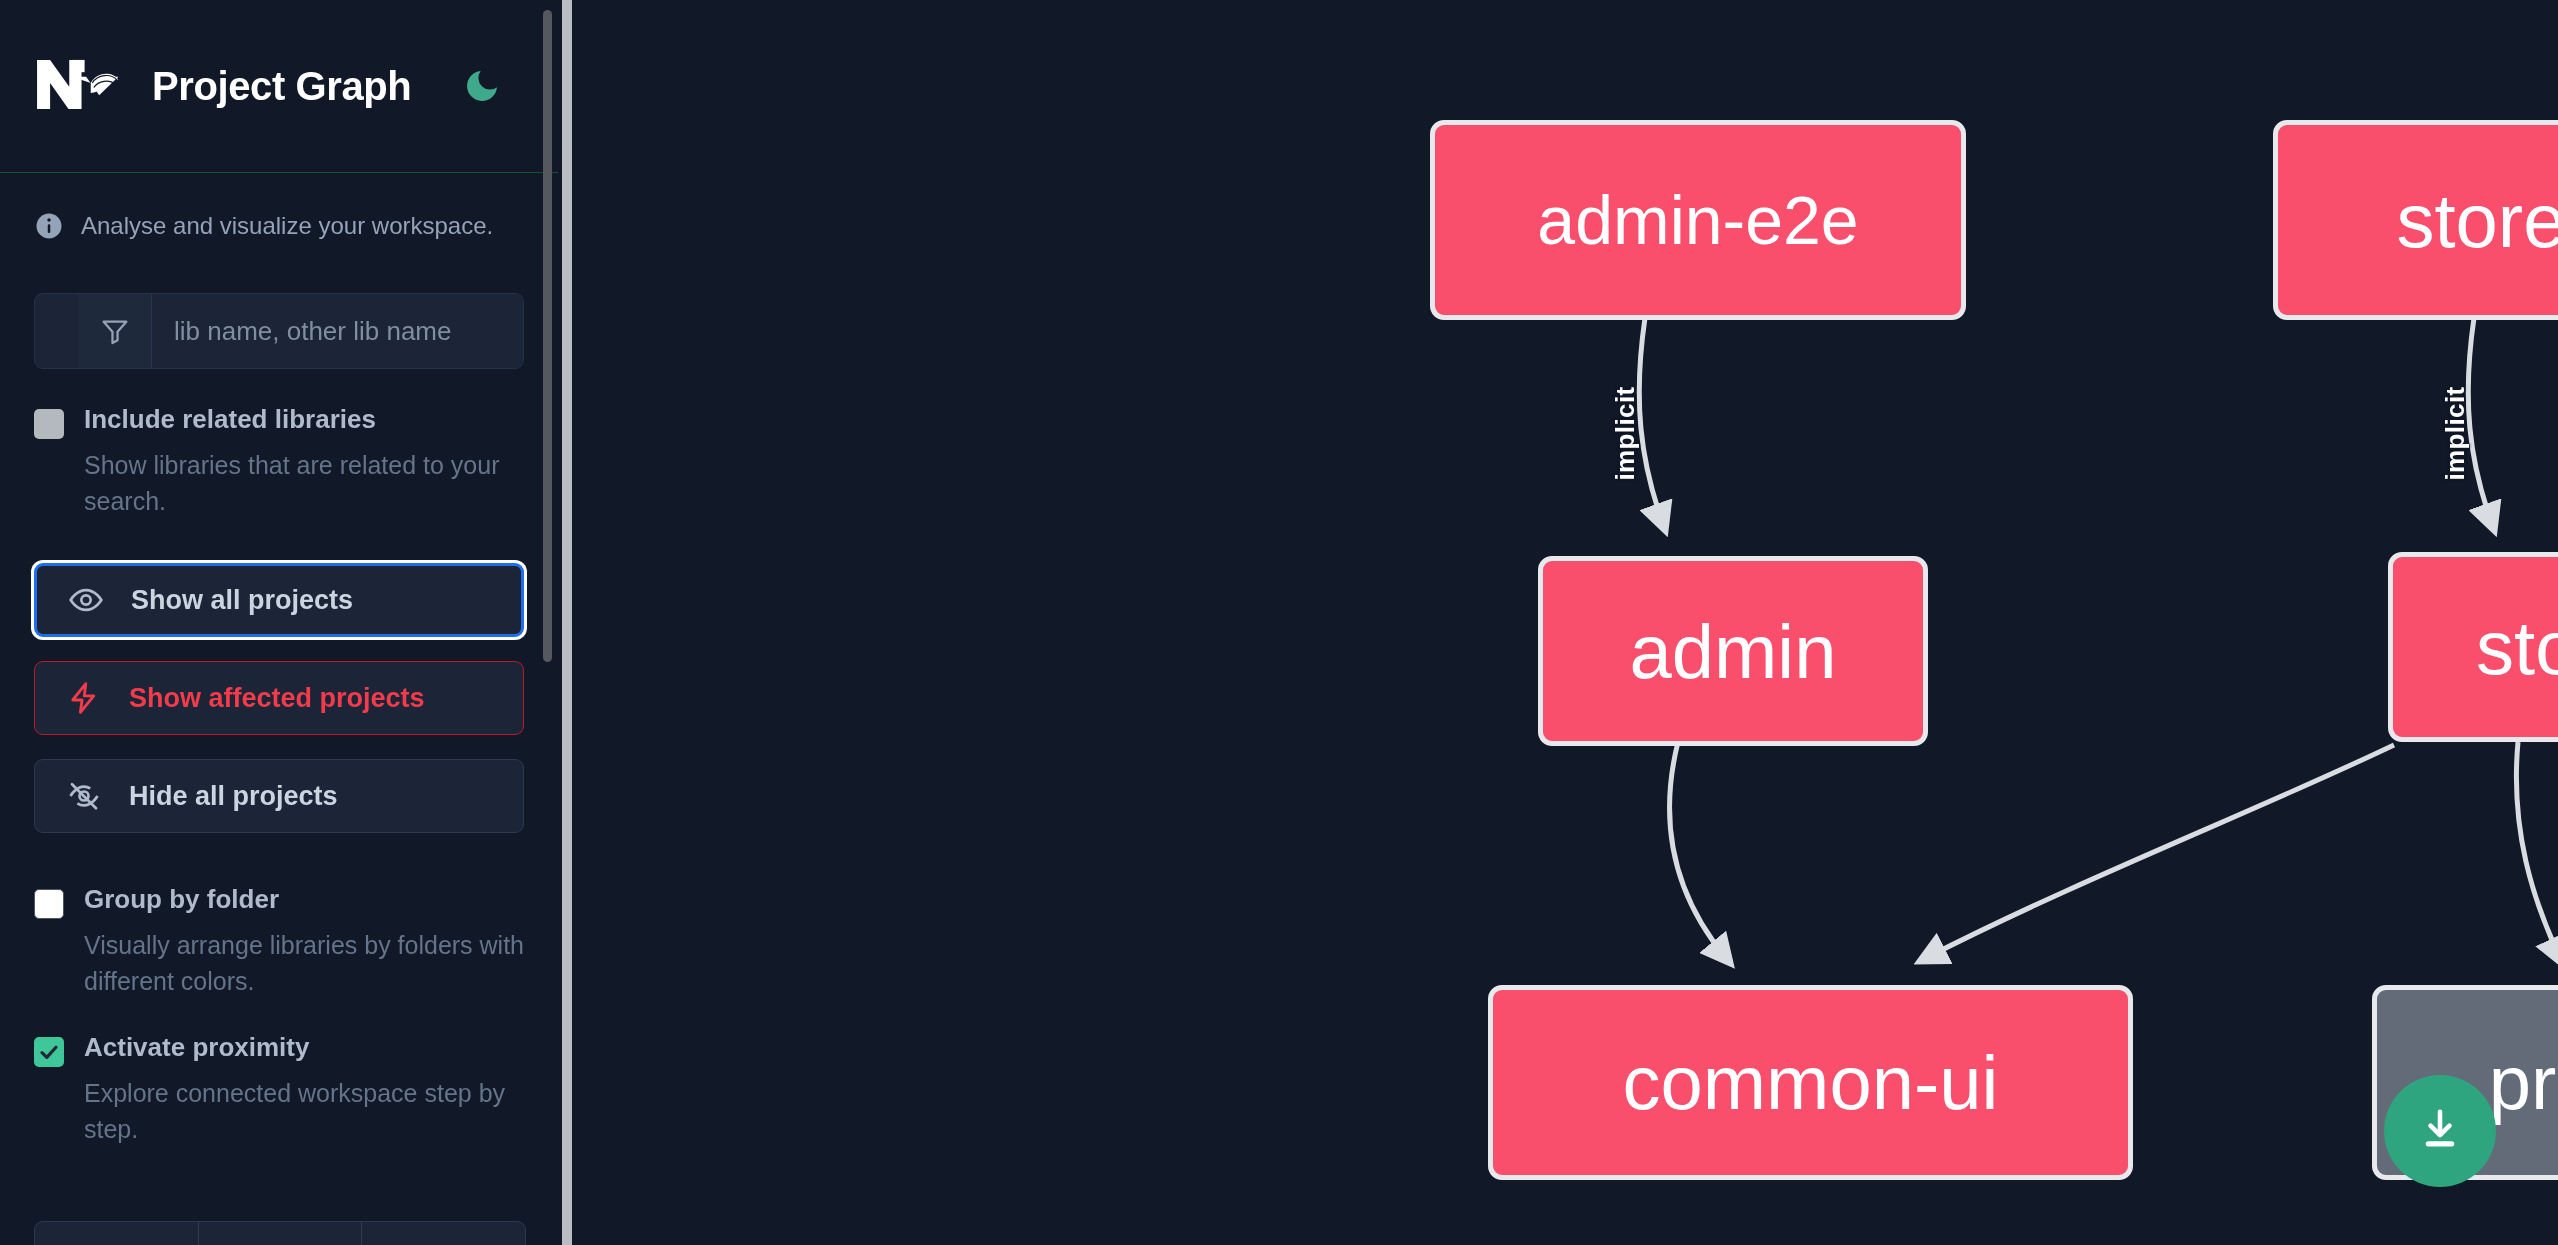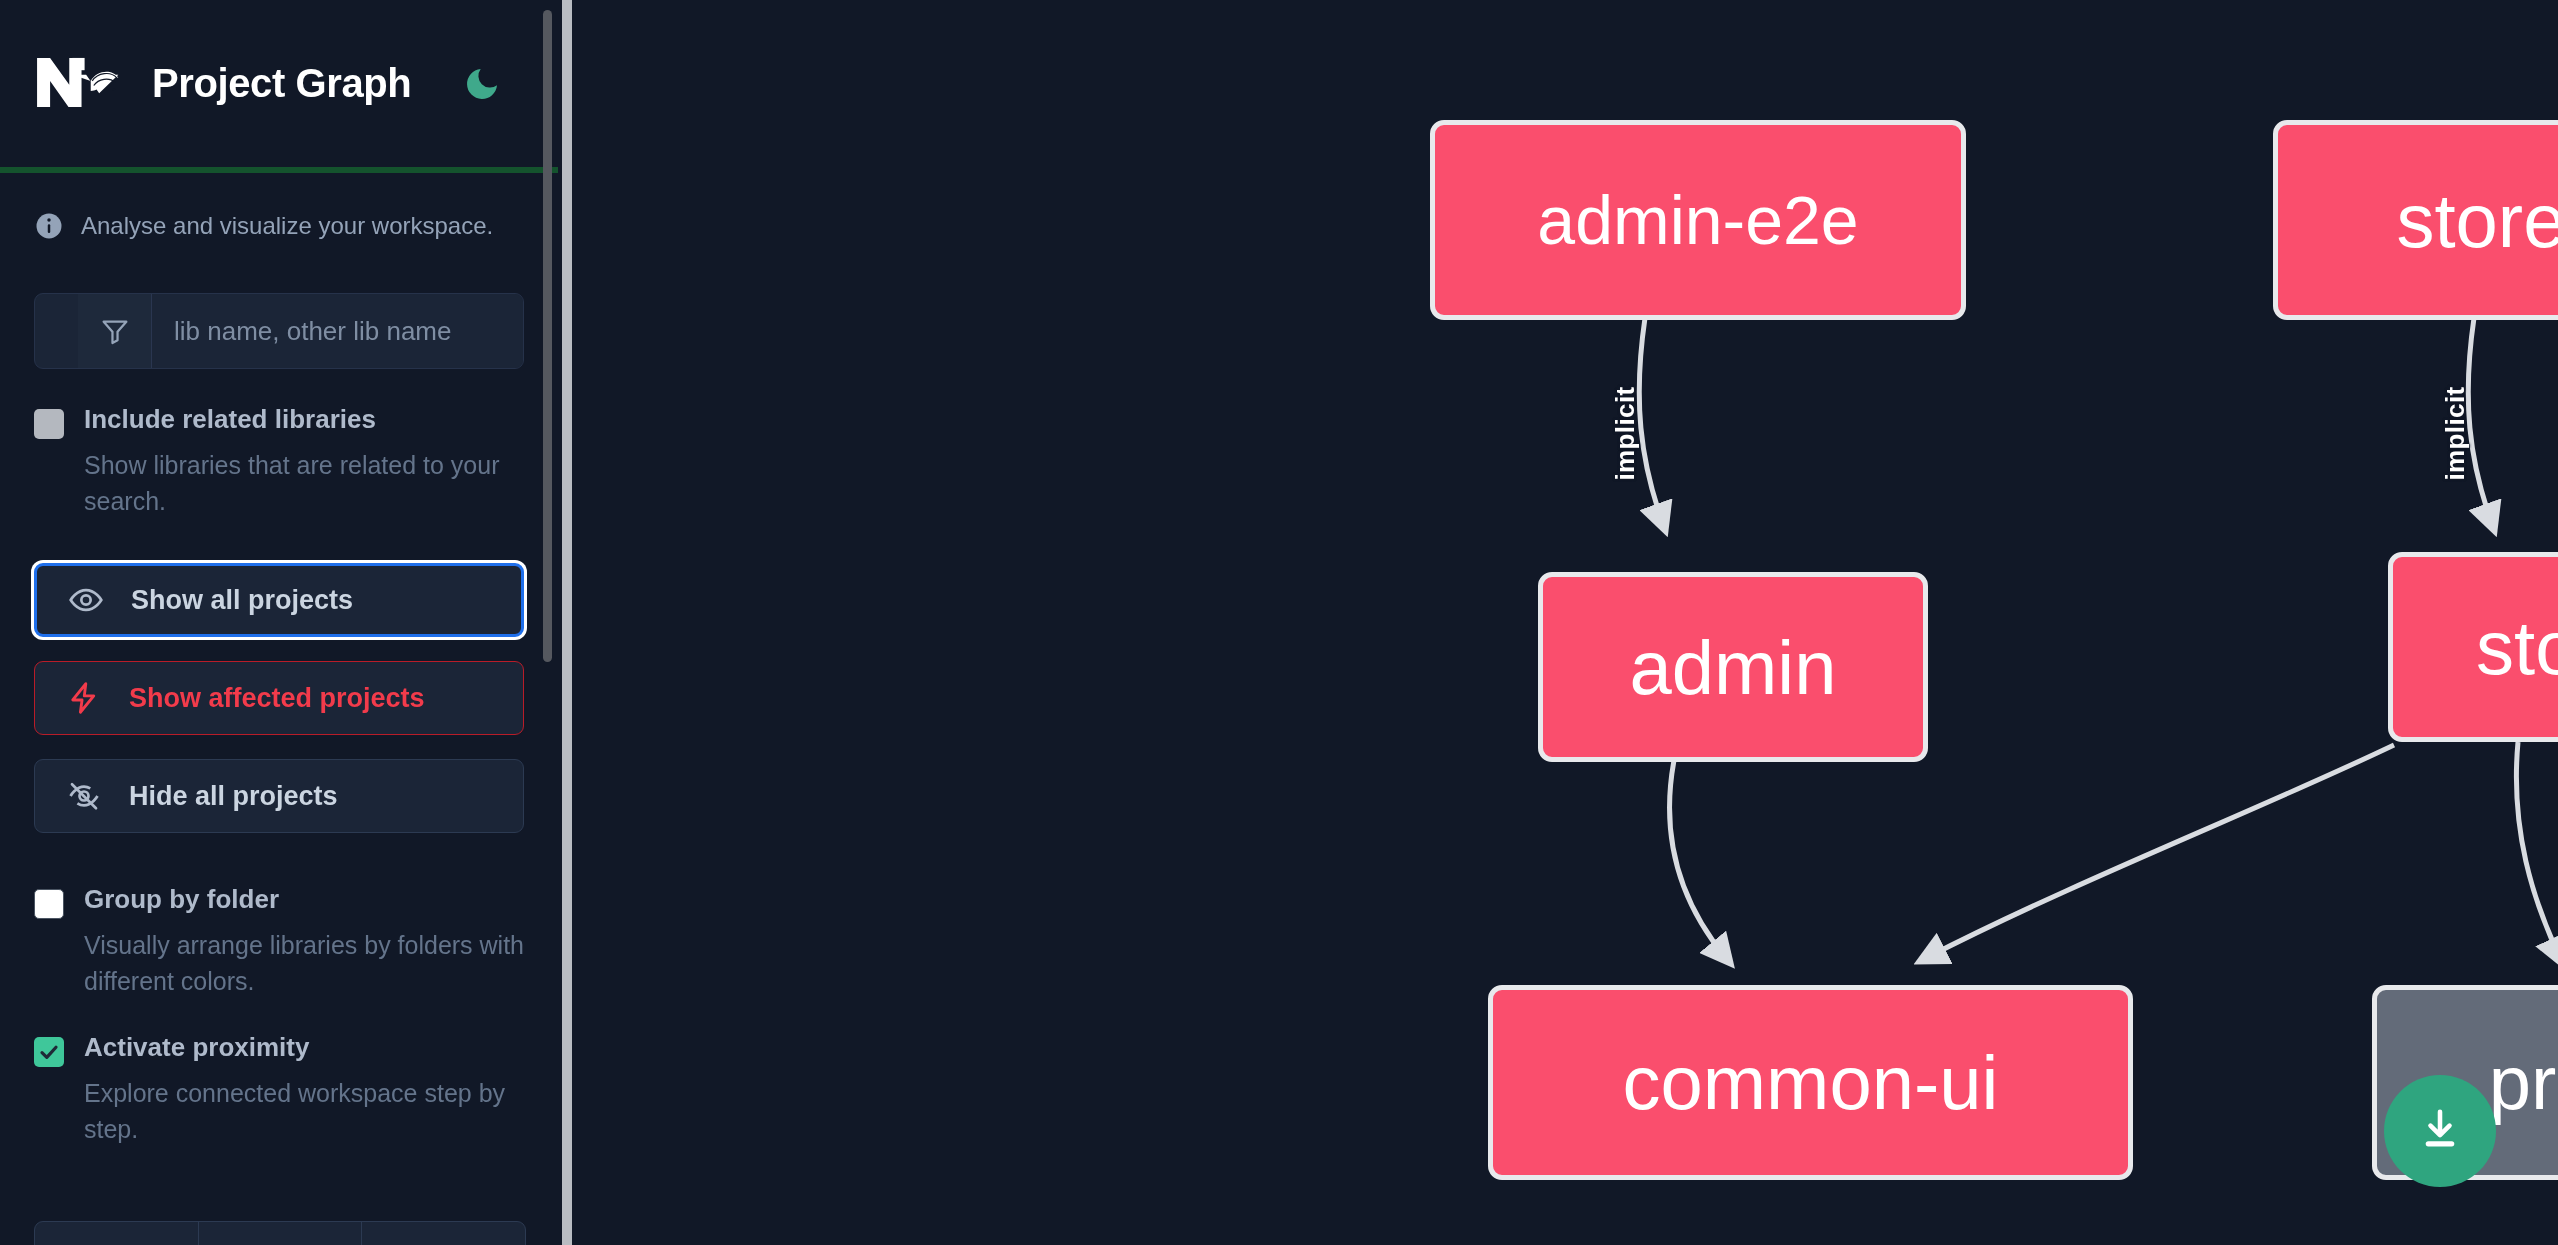"Project Graph" .sidebar-header { border-bottom: 6px solid #14532d -> 1px solid #14532d }
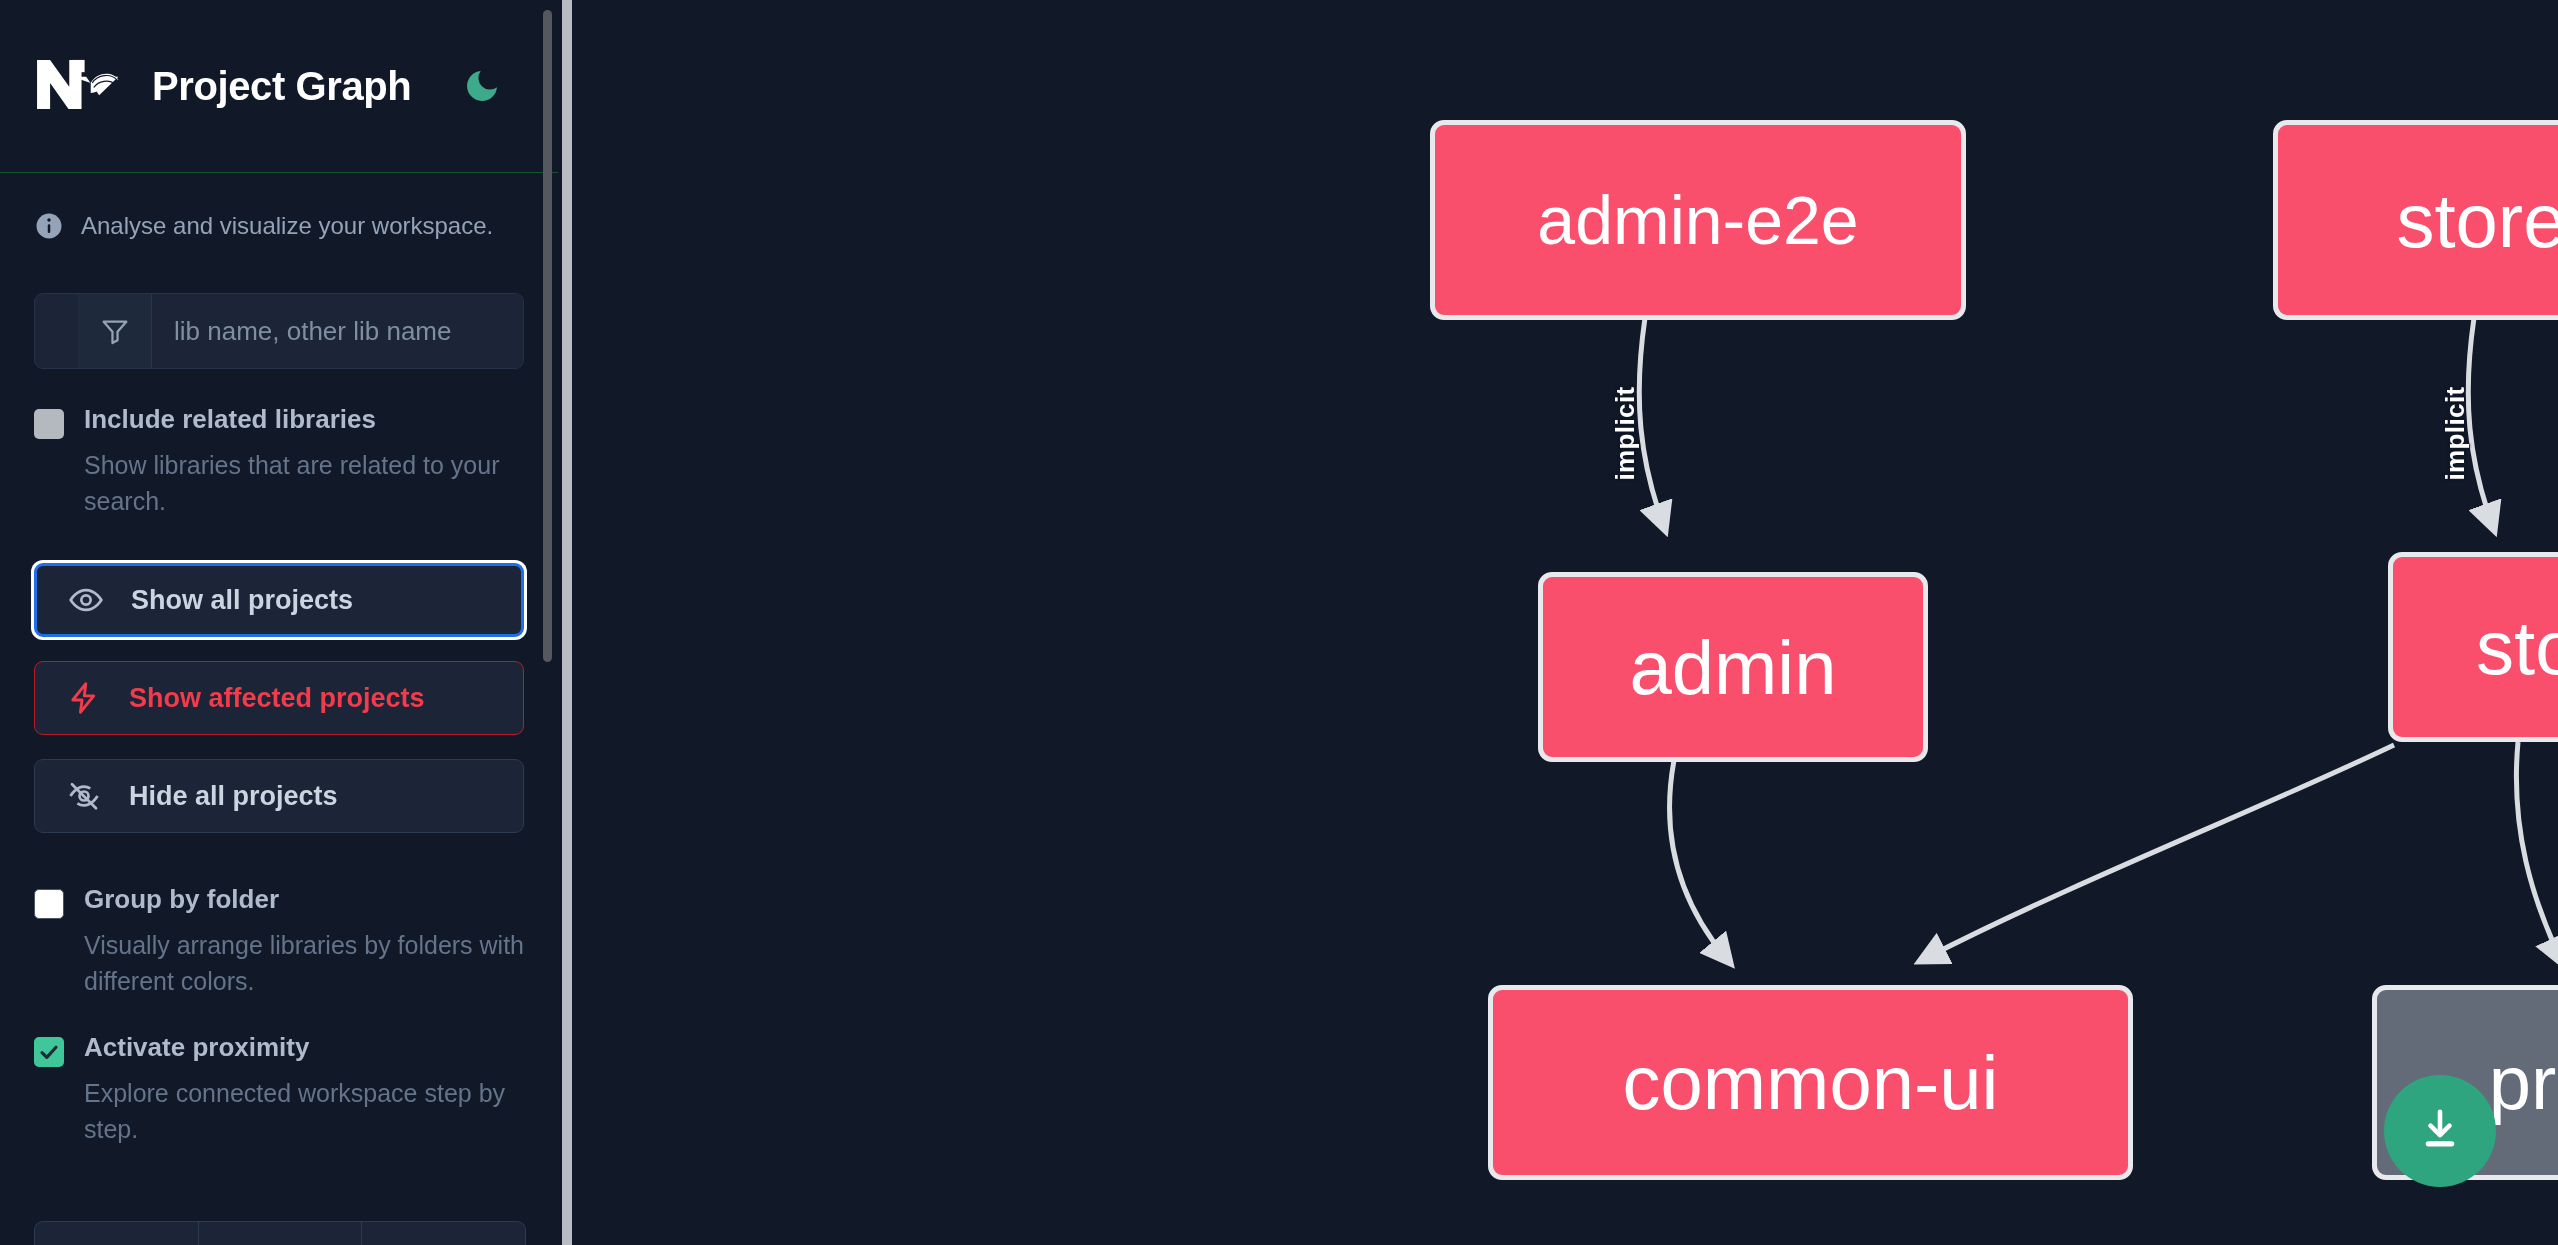"admin" div.gnode { top: 572px -> 556px }
